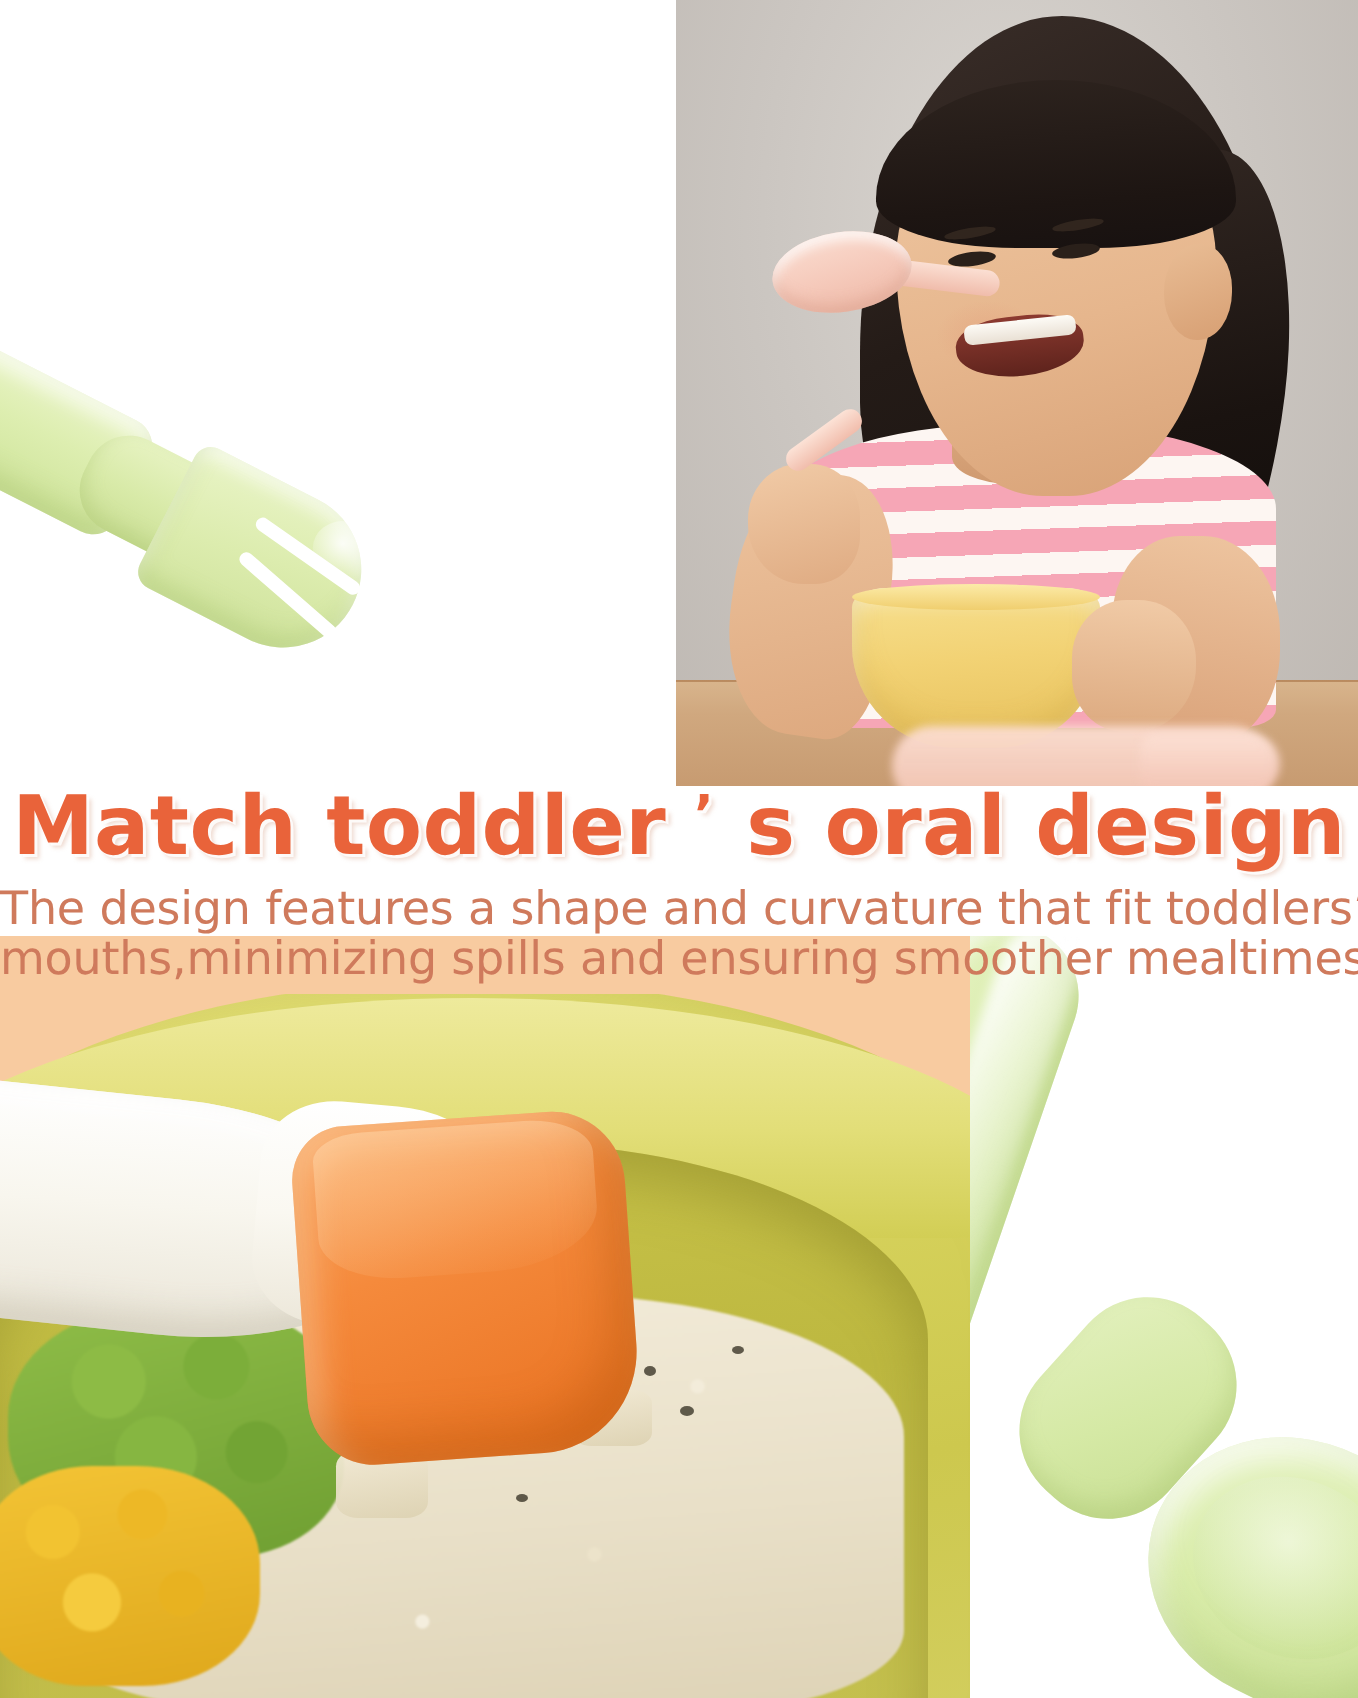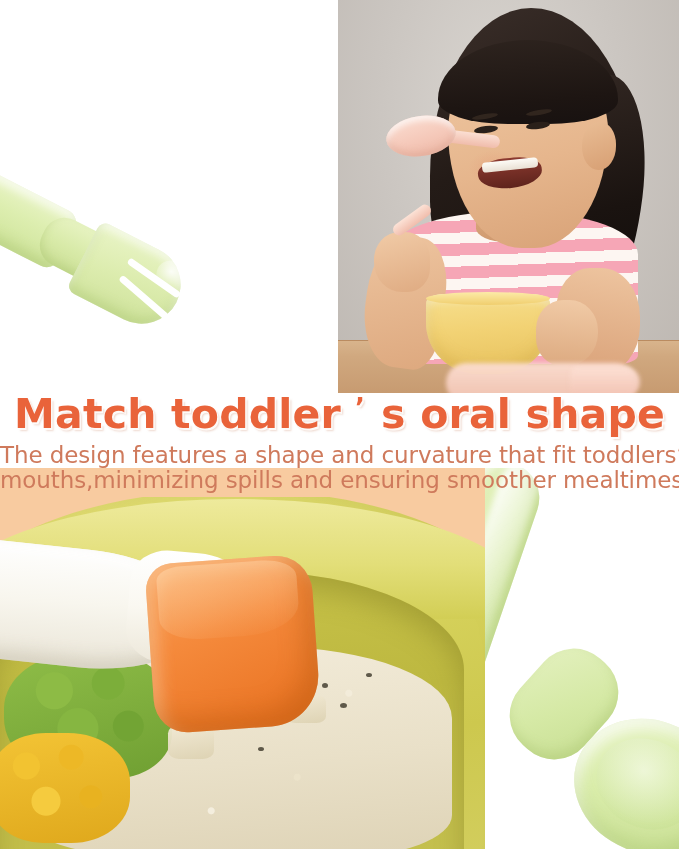"s oral shape" span { text: shape -> design }
